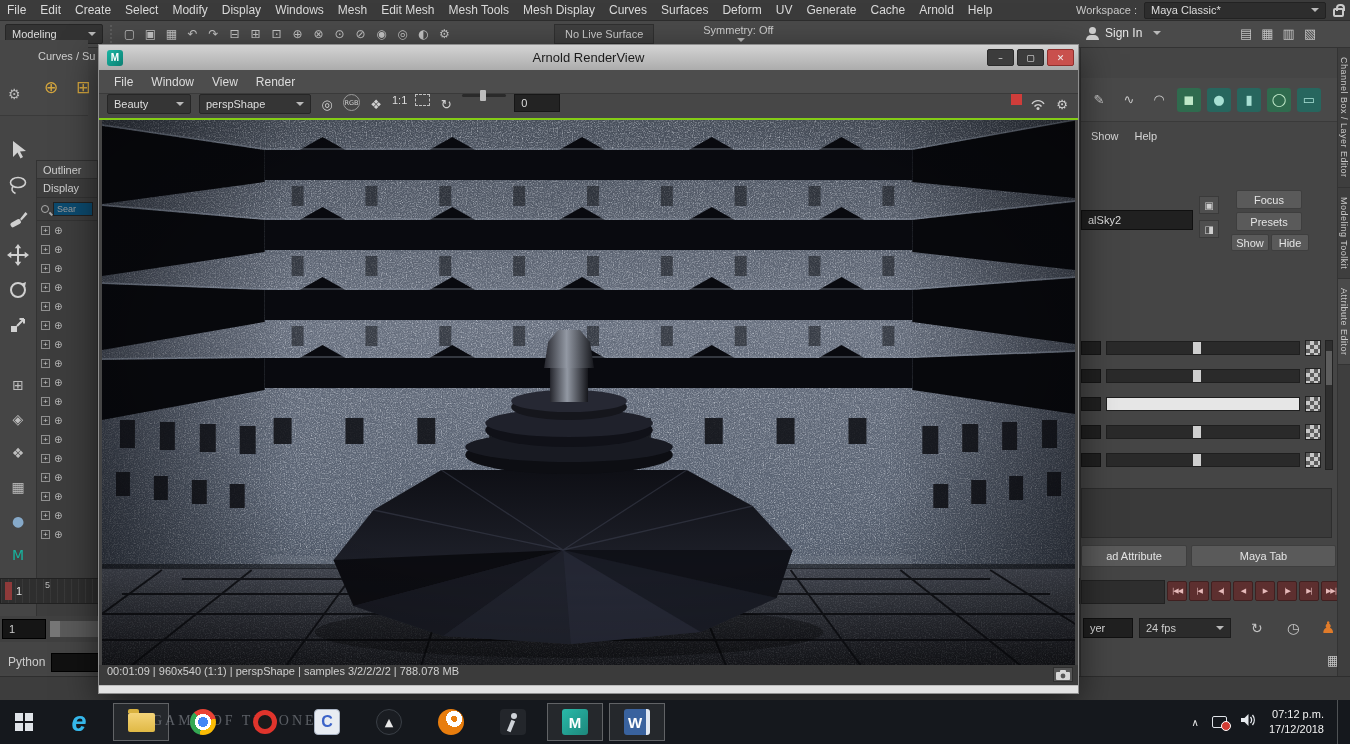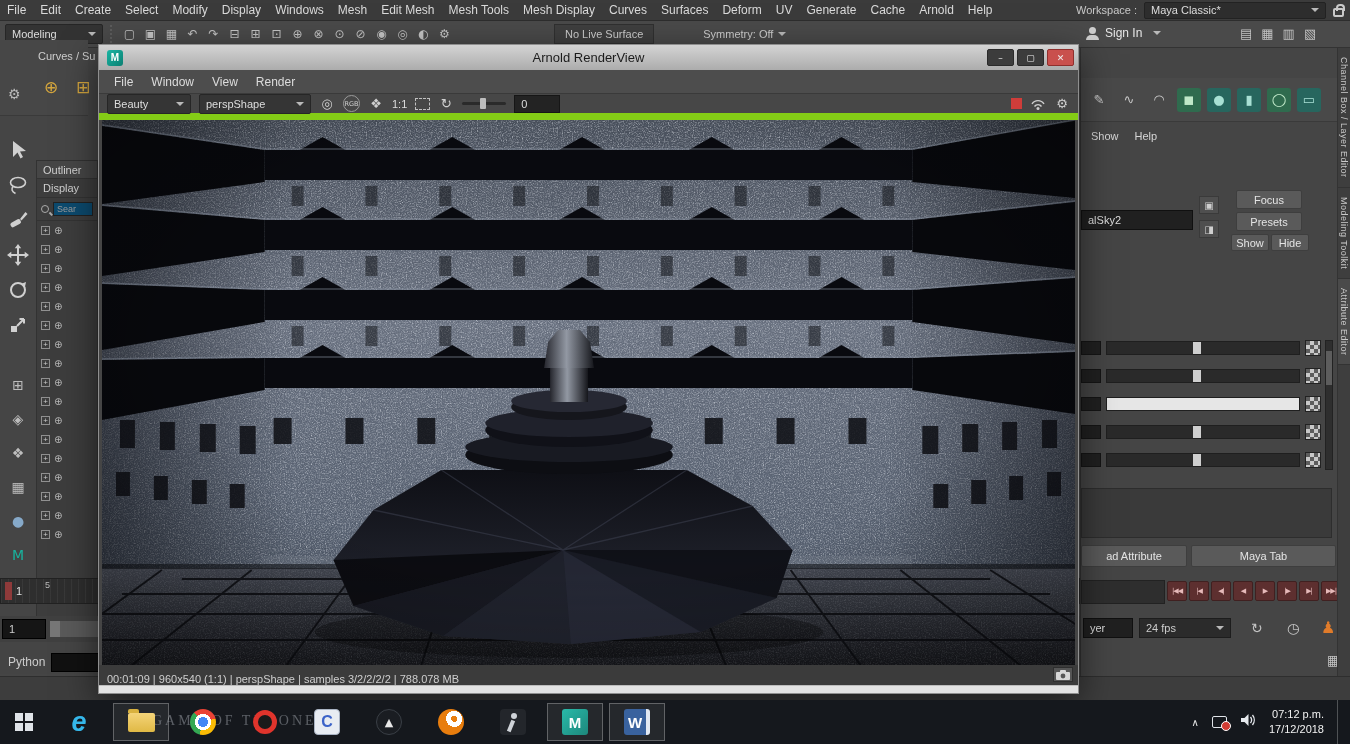"Symmetry: Off" .sym { flex-direction: none -> column }
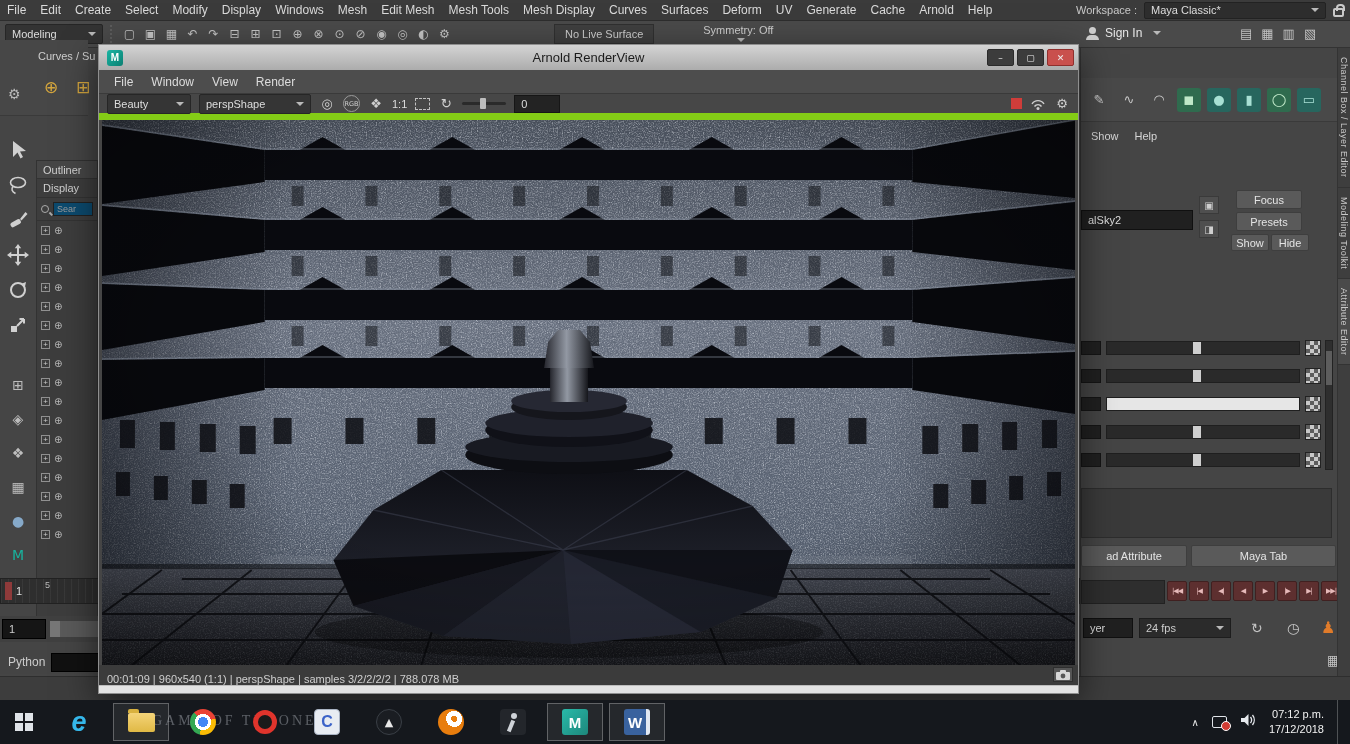"Beauty" .aw-toolbar { align-items: center -> none; border-bottom: 7px solid #84cc16 -> 2px solid #84cc16 }
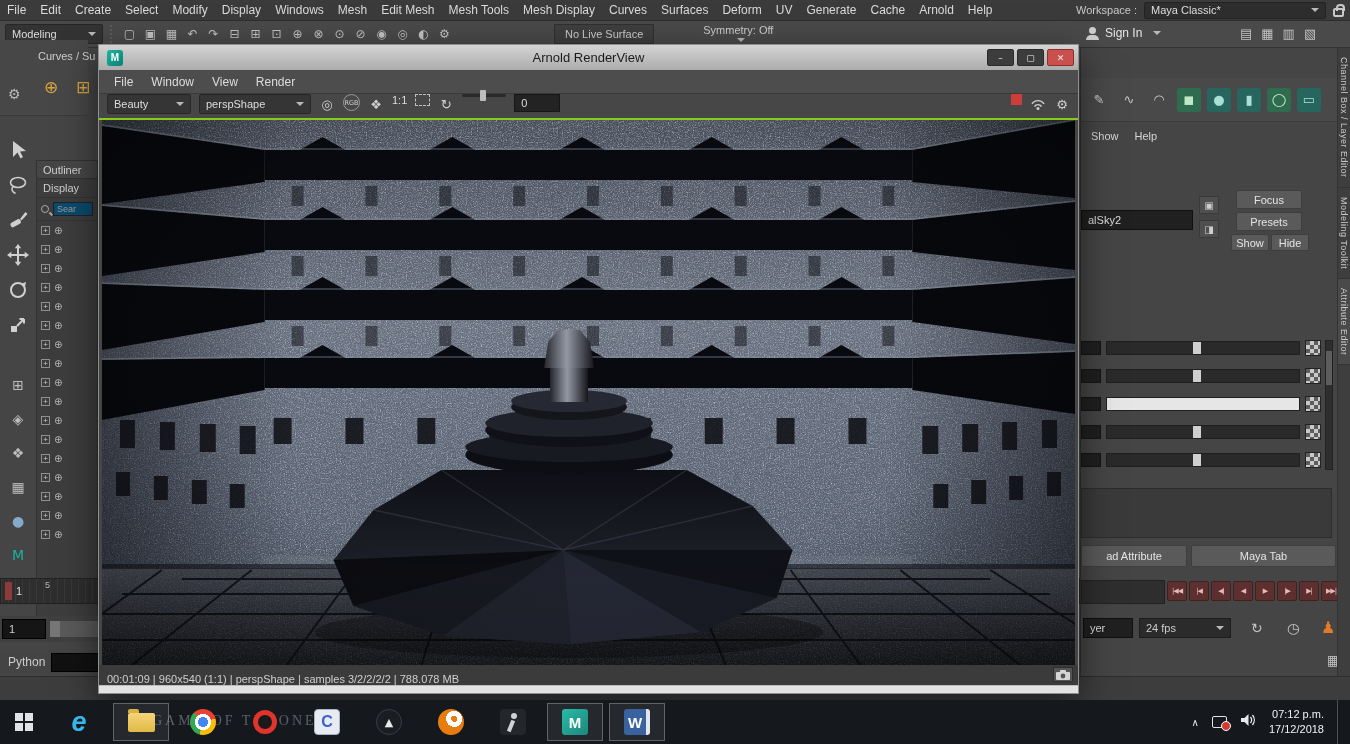"00:01:09 | 960x540 (1:1) |" .aw-status { align-items: flex-end -> flex-start }
